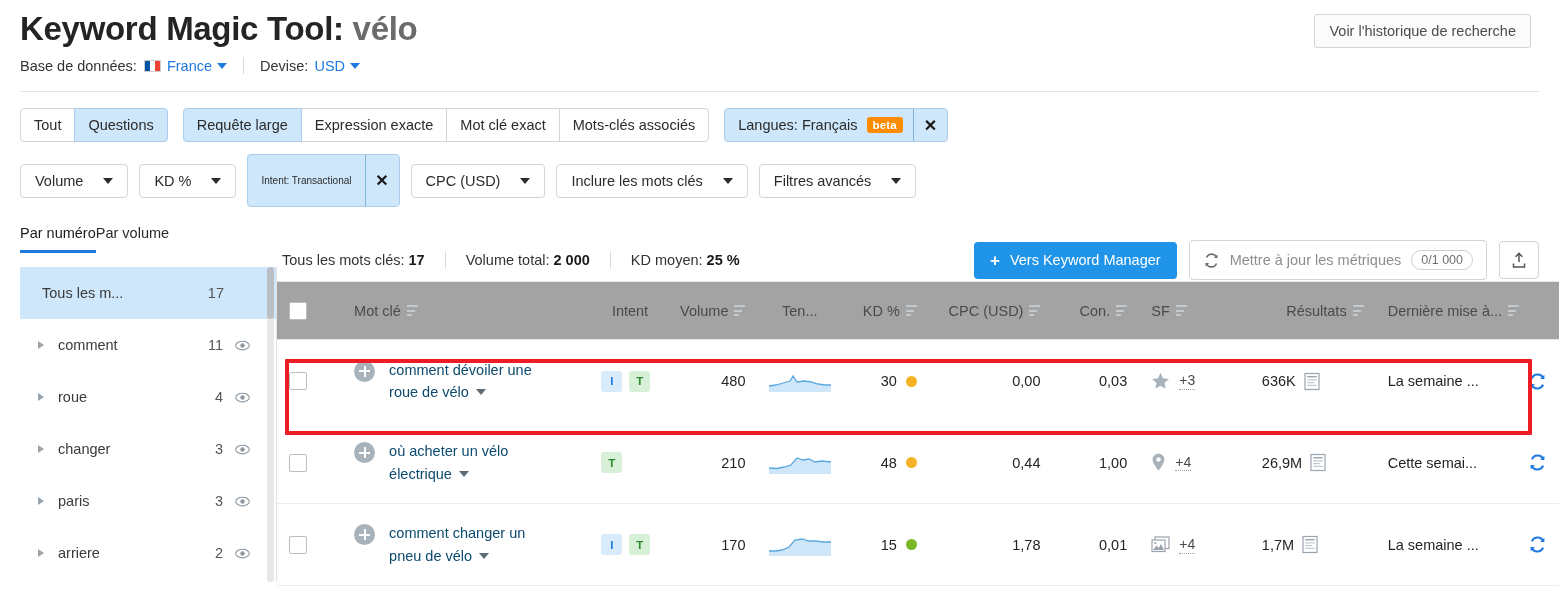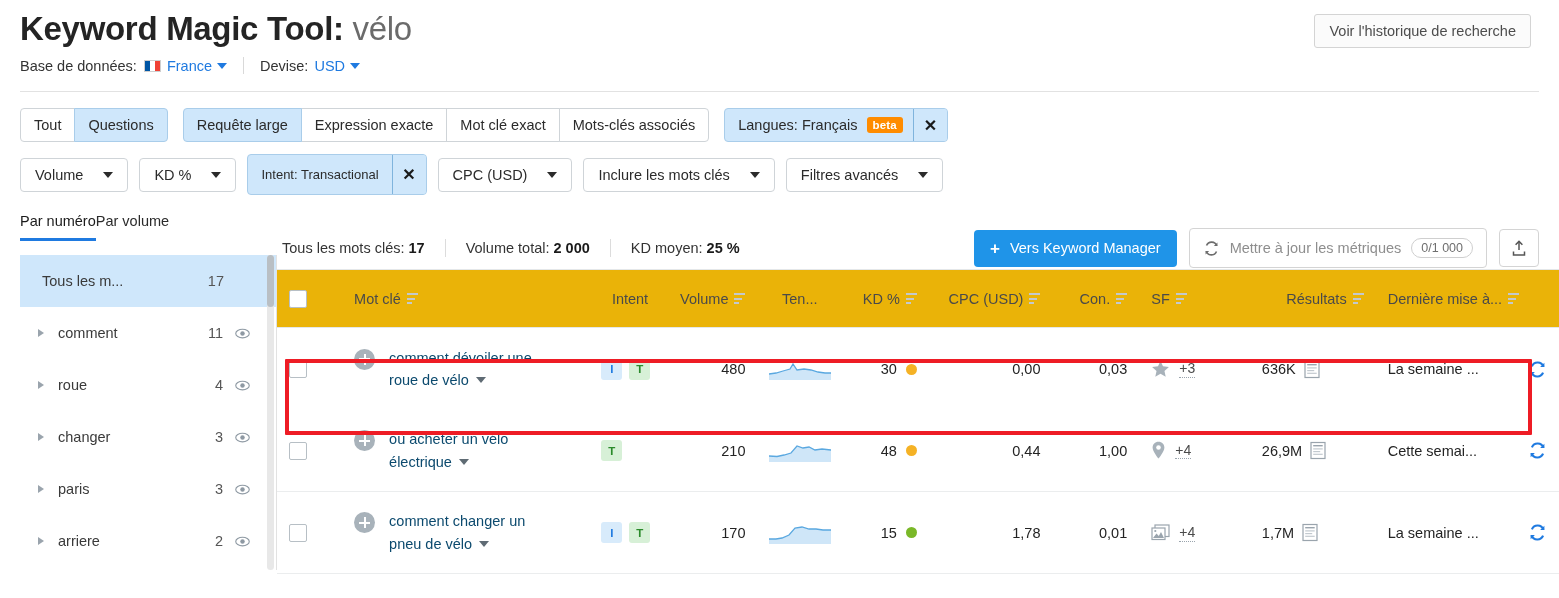"vélo" .page-title .kw { font-weight: normal -> bold }
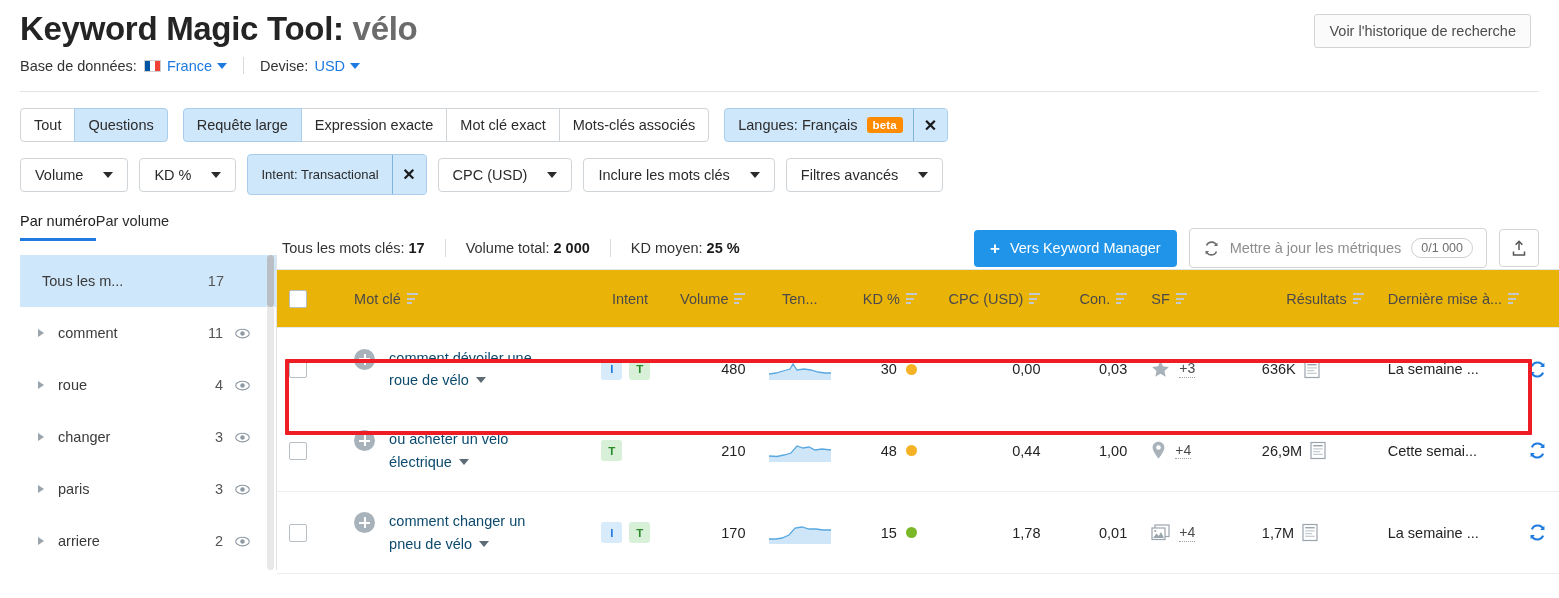"Intent: Transactional" .intent-chip .lbl { font-size: 13px -> 10px; padding: 12px 13px -> 20px 13px }
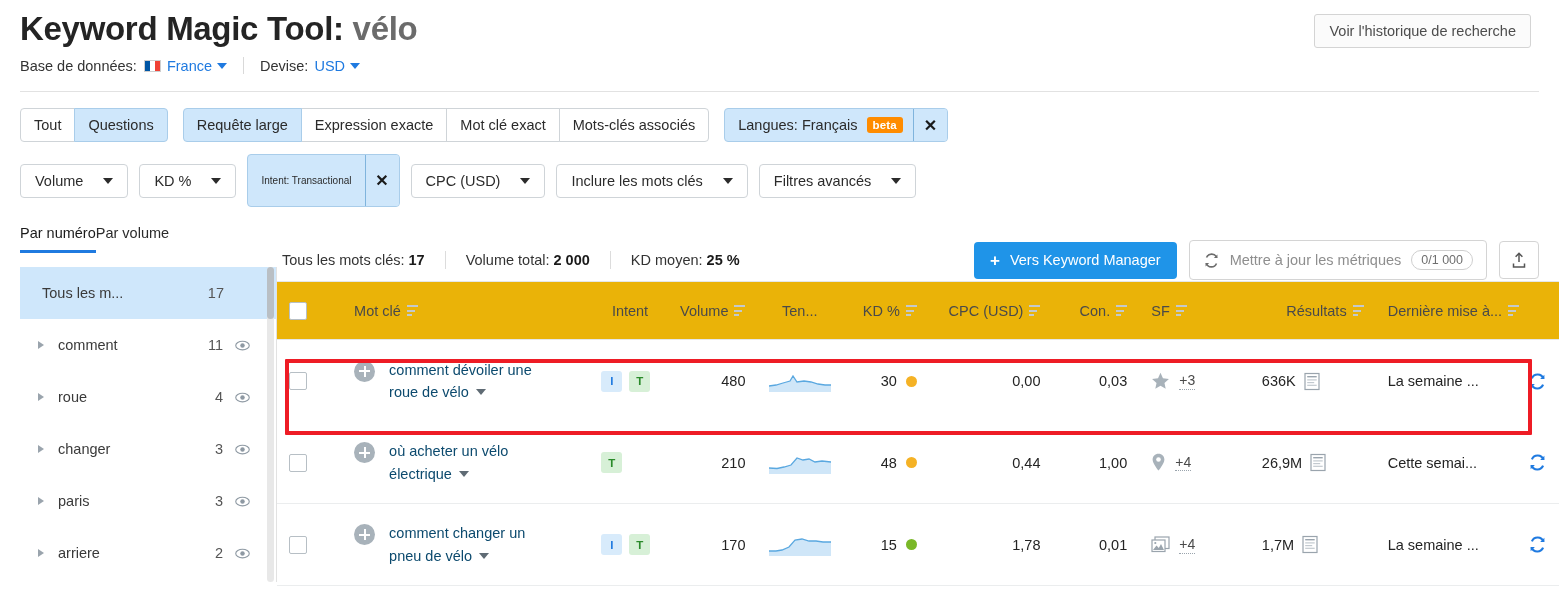"Mot clé" table.kwtable th { background: #eab308 -> #a3a3a3 }
